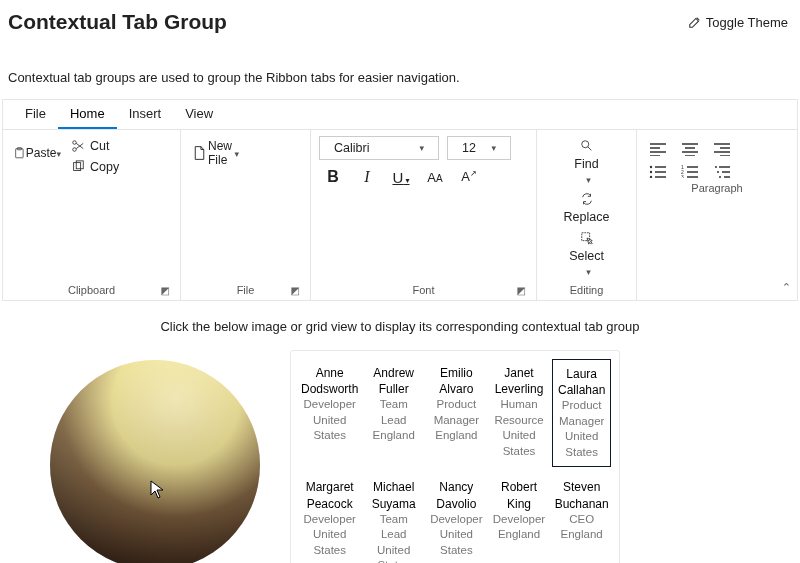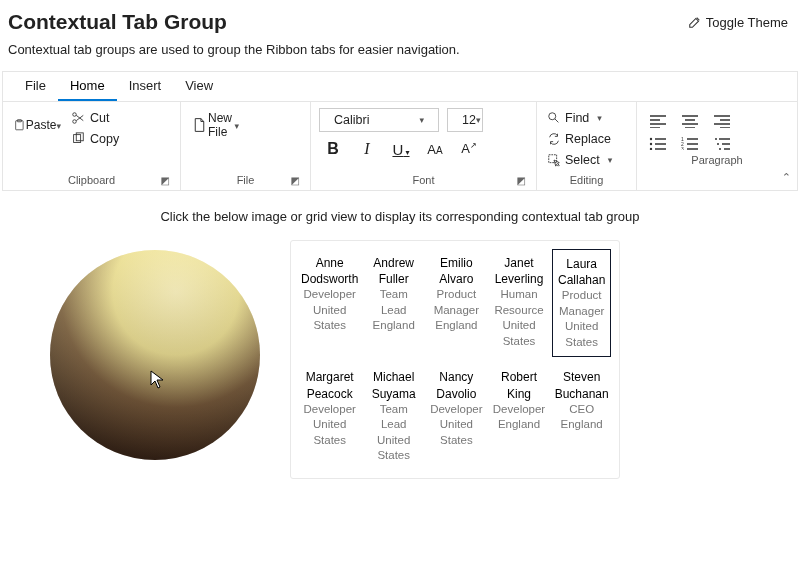"Contextual tab groups are used" .desc { margin-top: none -> 28px }
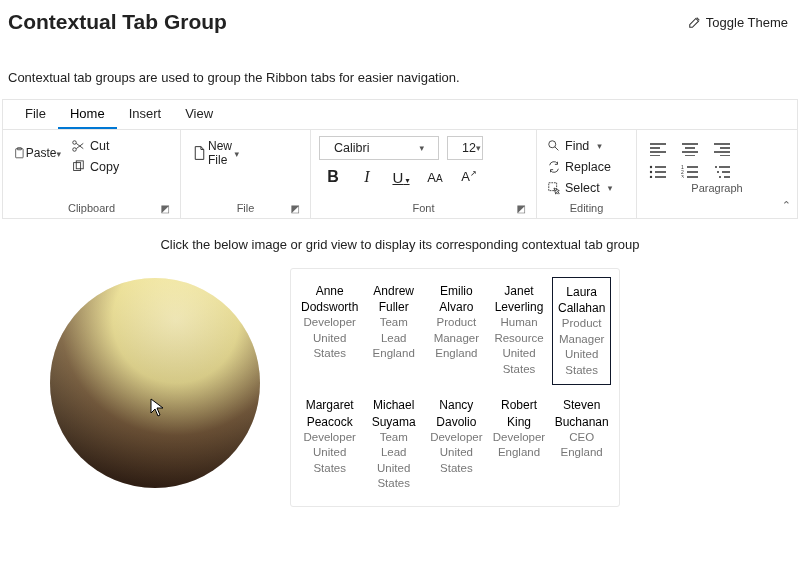"12" div.combo { width: 36px -> 64px }
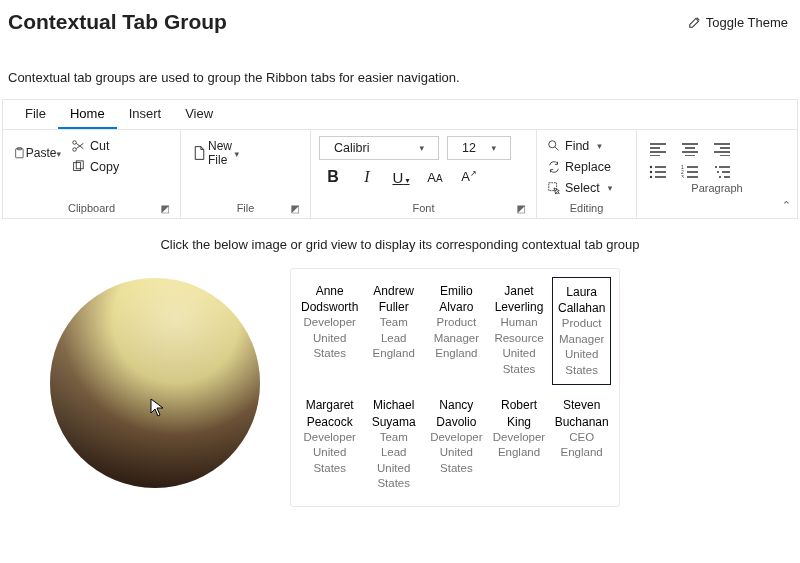"Find" .editbtn { flex-direction: none -> column }
